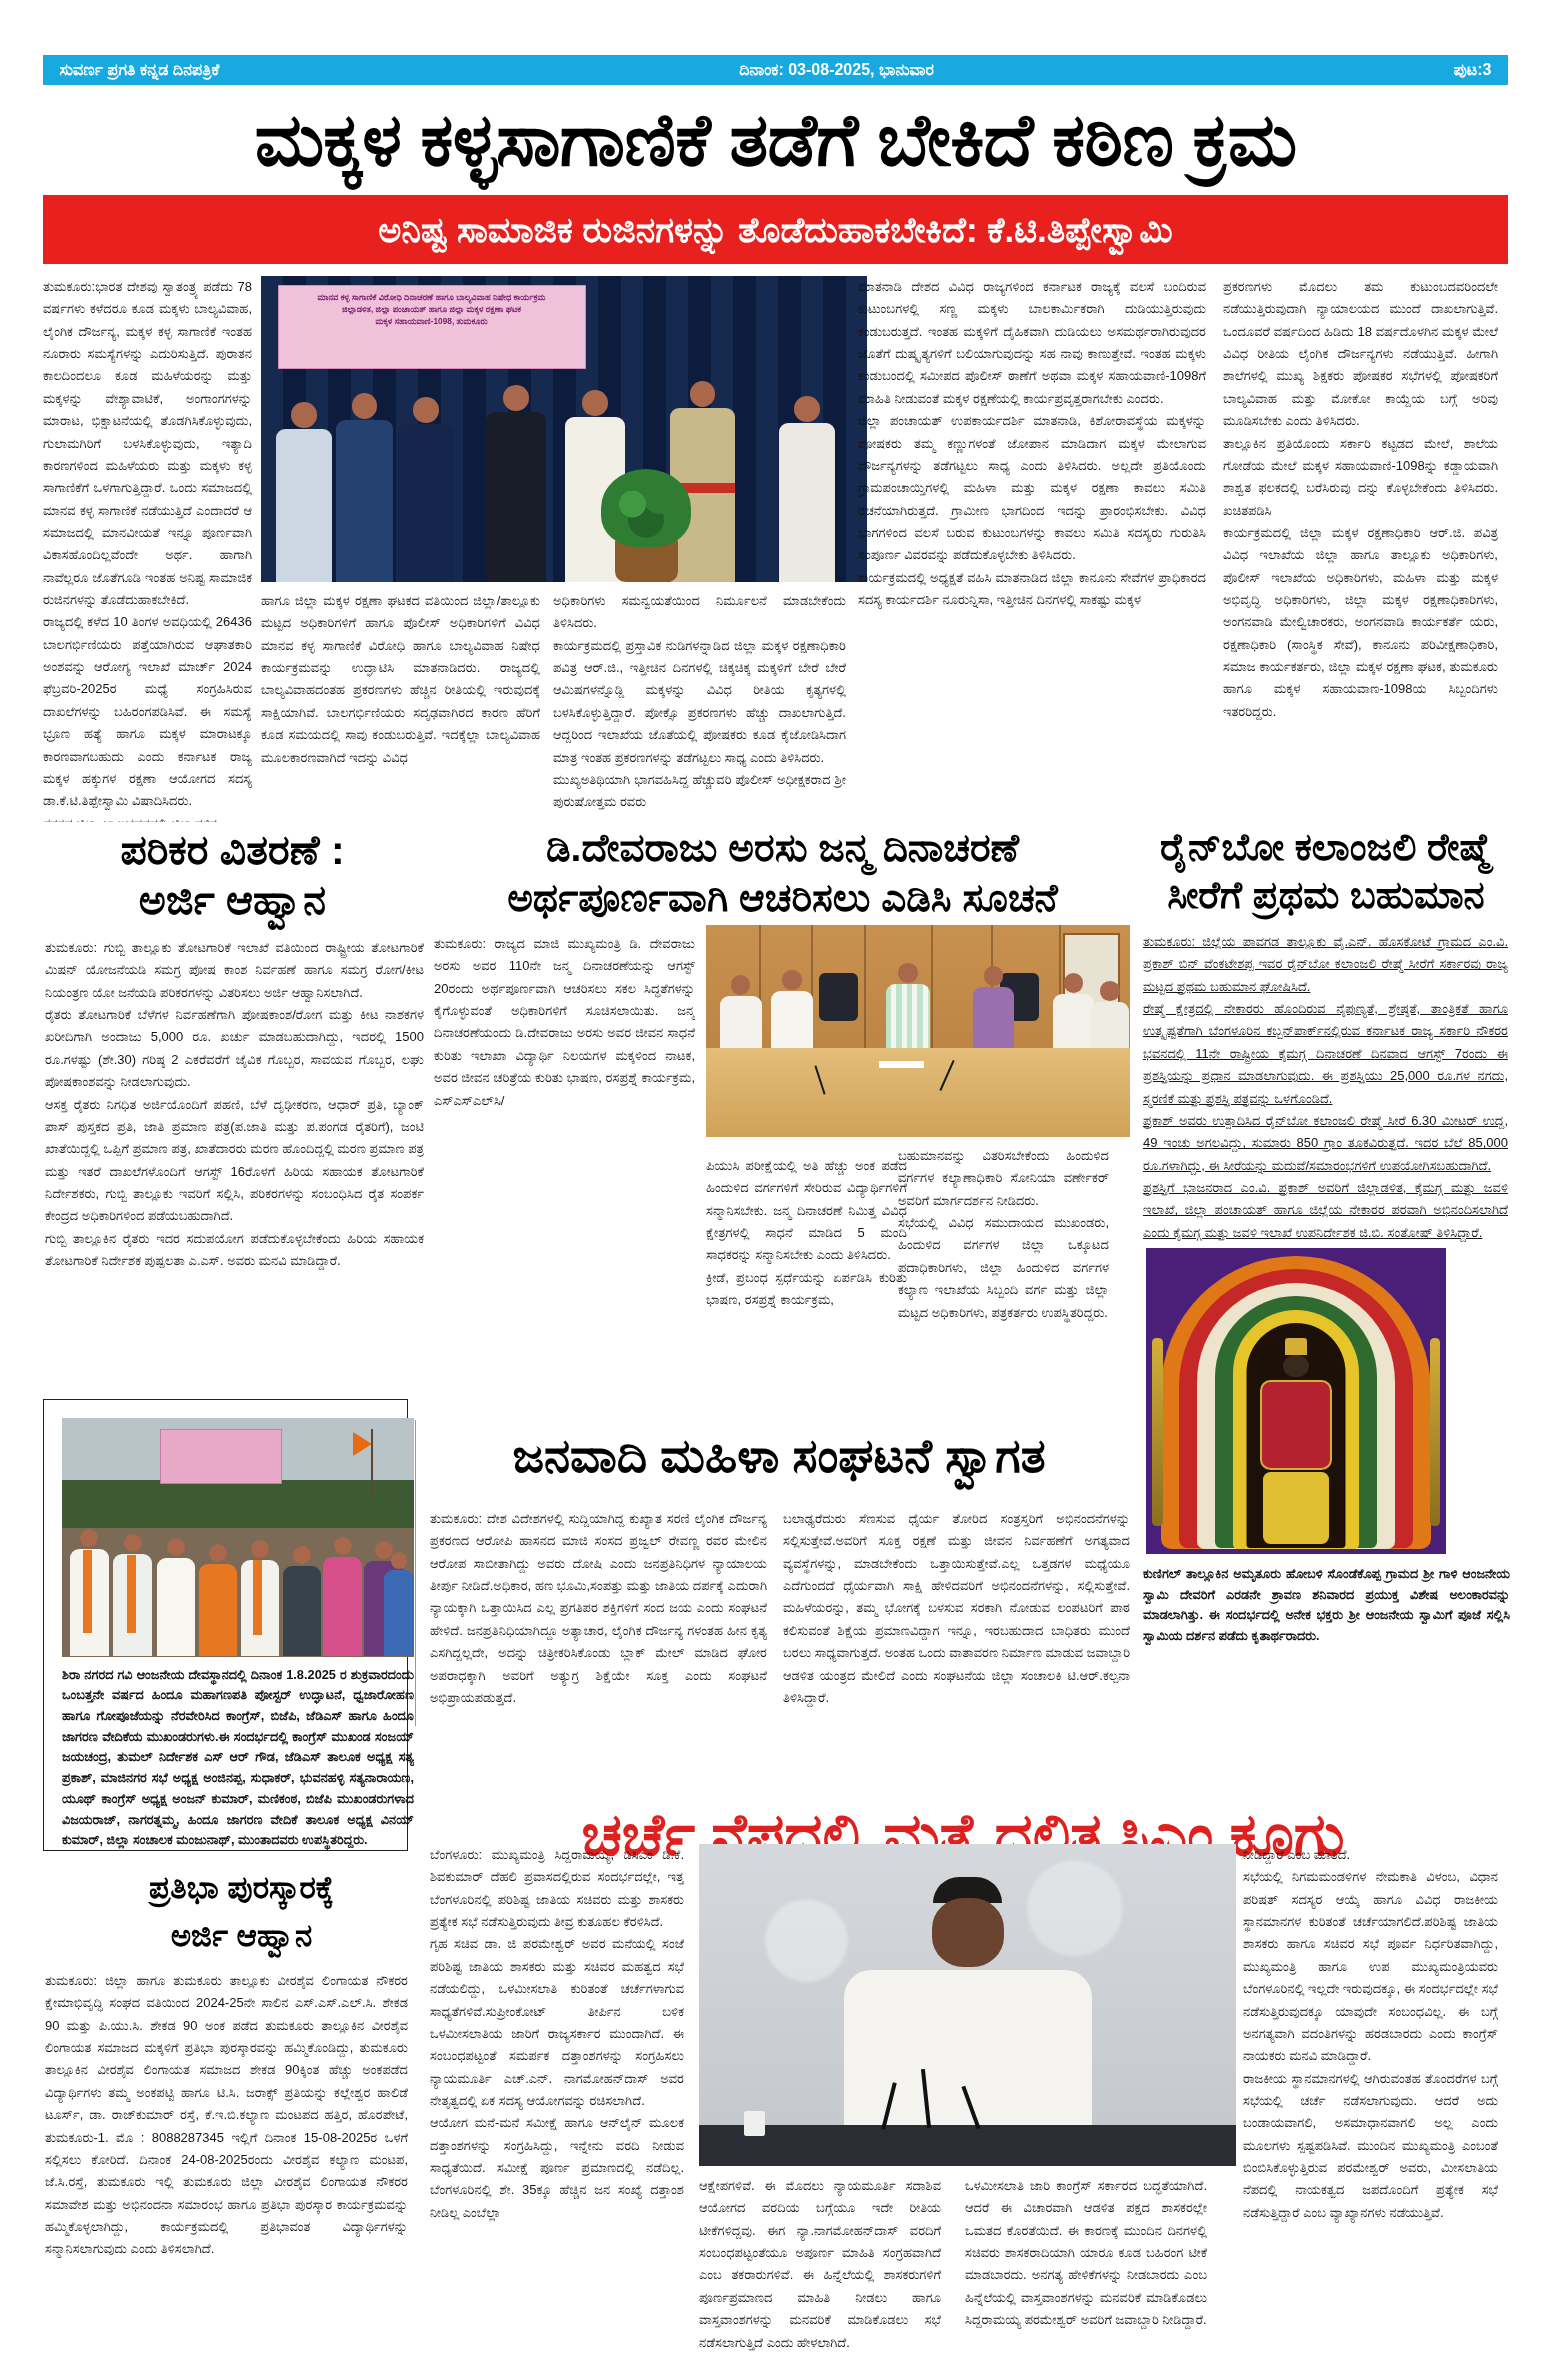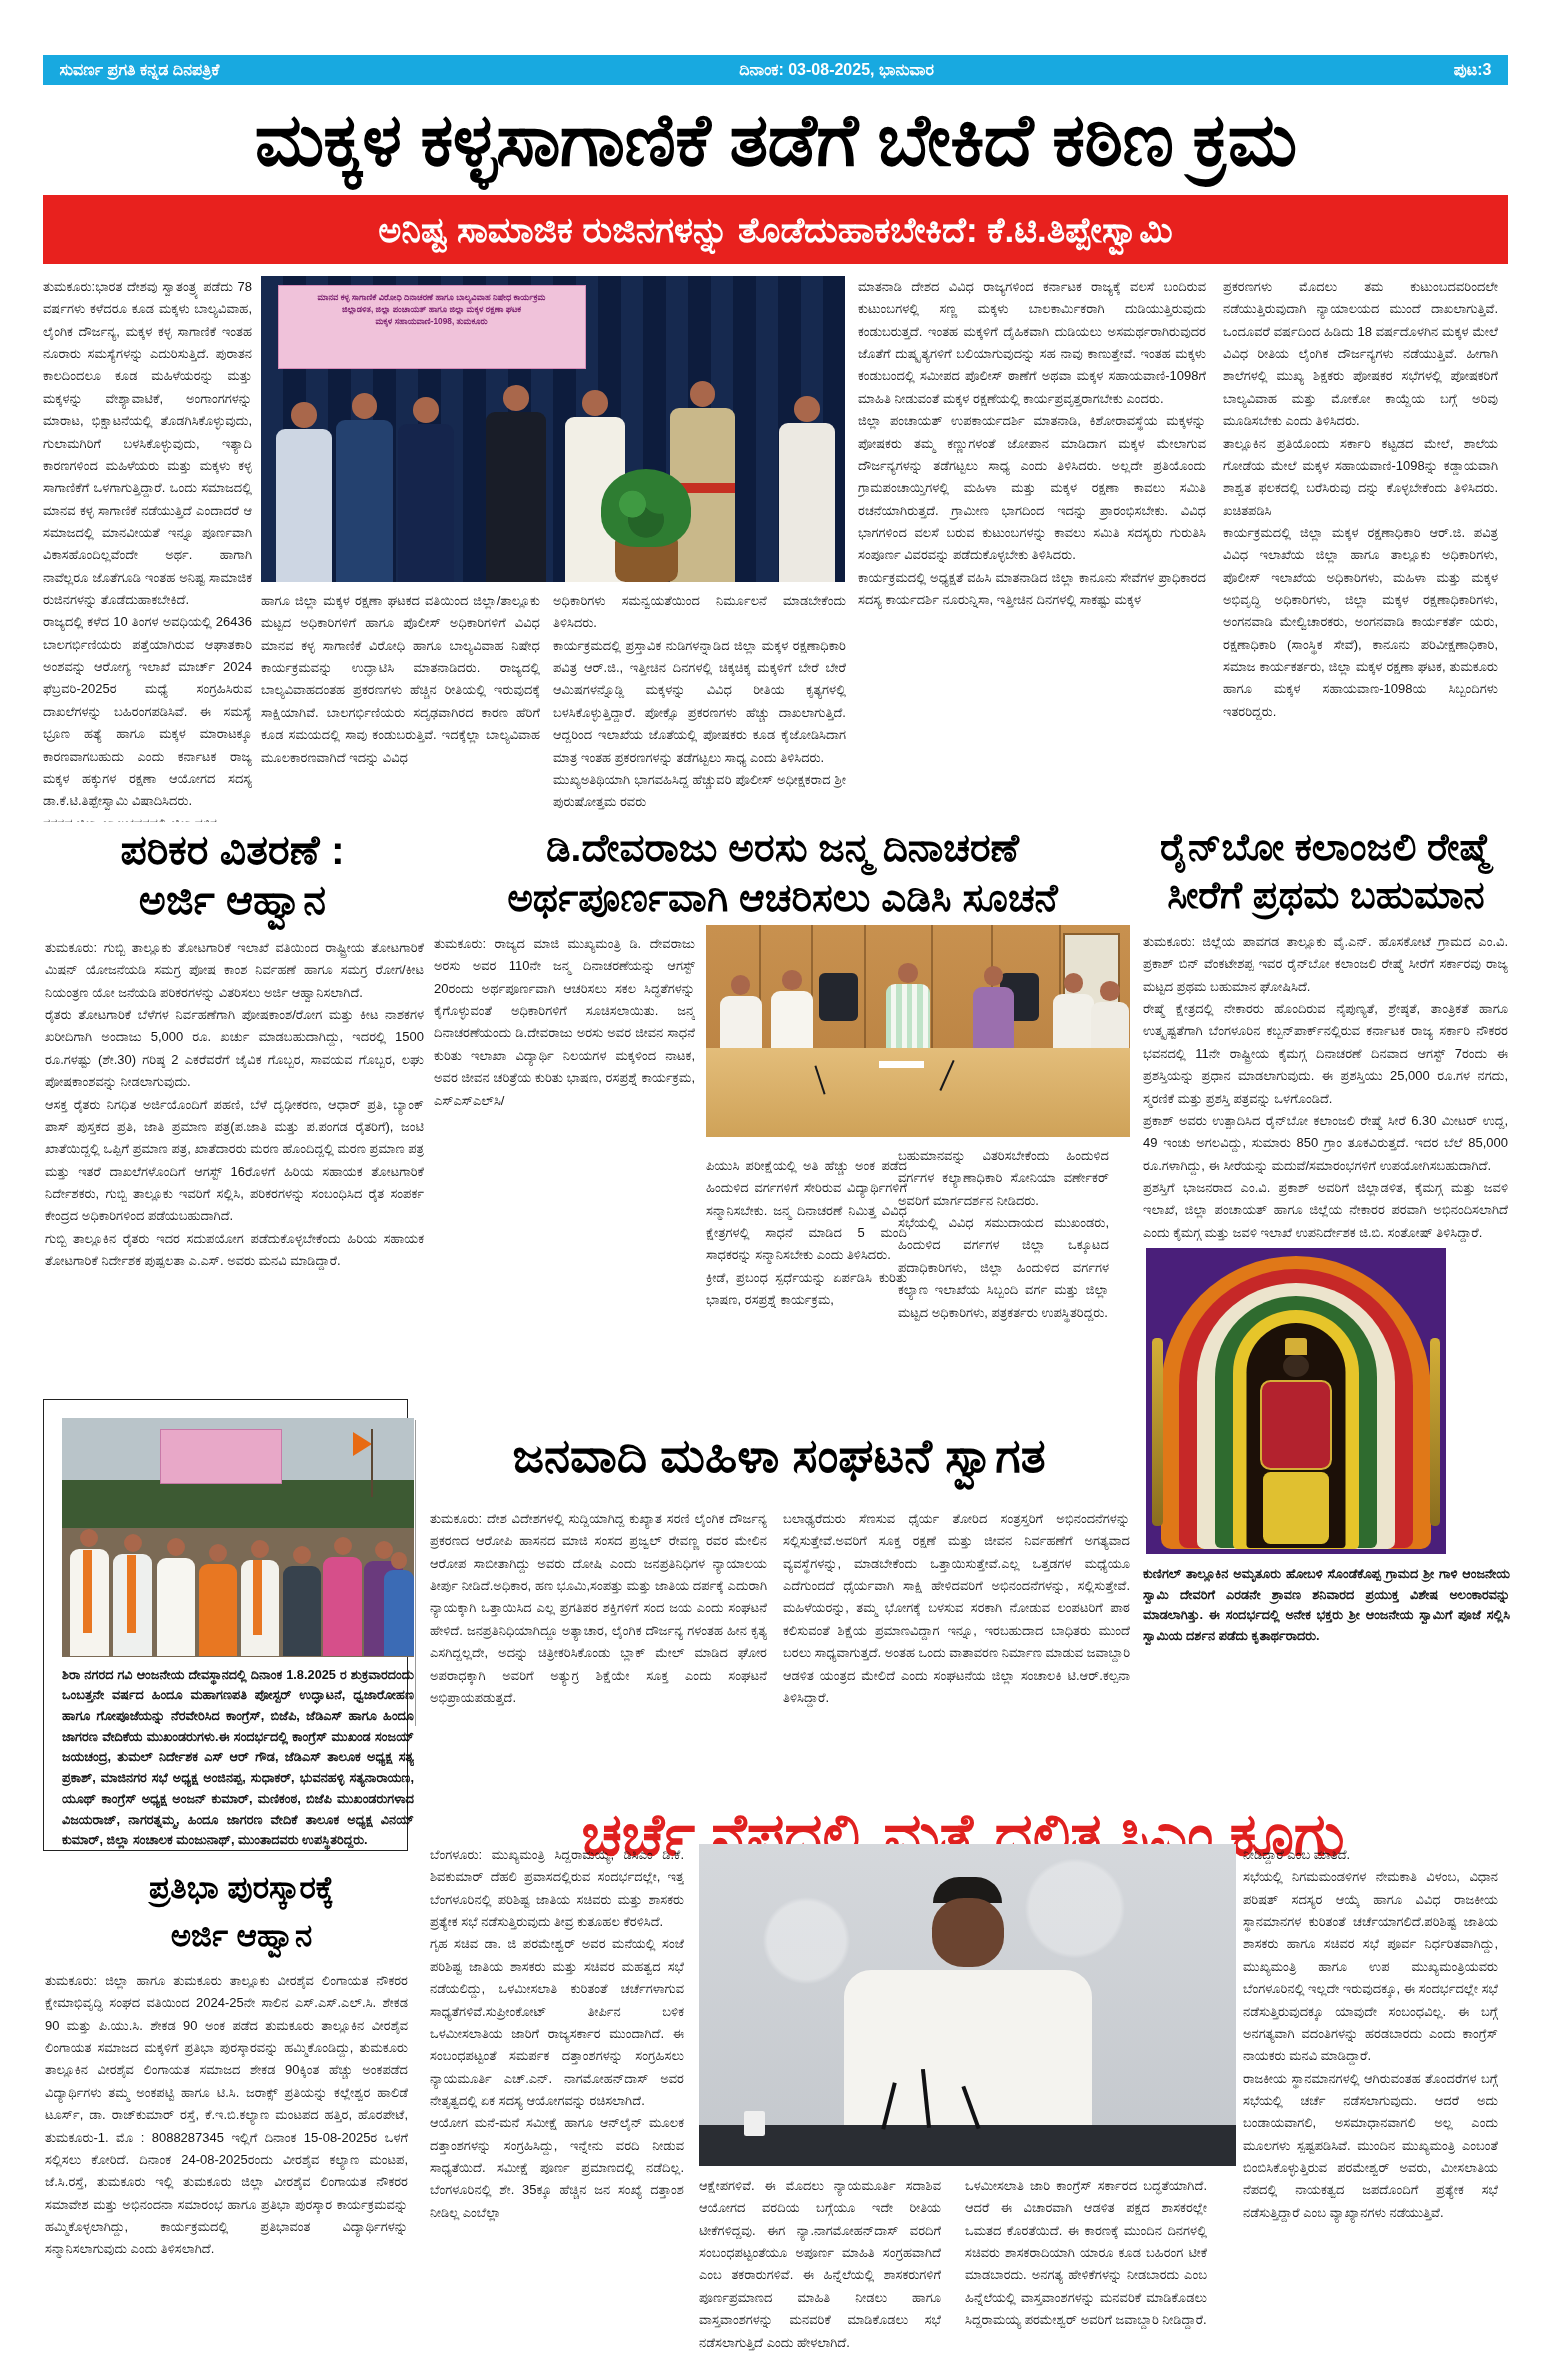"ಮಾನವ ಕಳ್ಳ ಸಾಗಾಣಿಕೆ ವಿರೋಧಿ ದಿನಾಚರಣೆ" .photo1 { padding-left: none -> 22px }
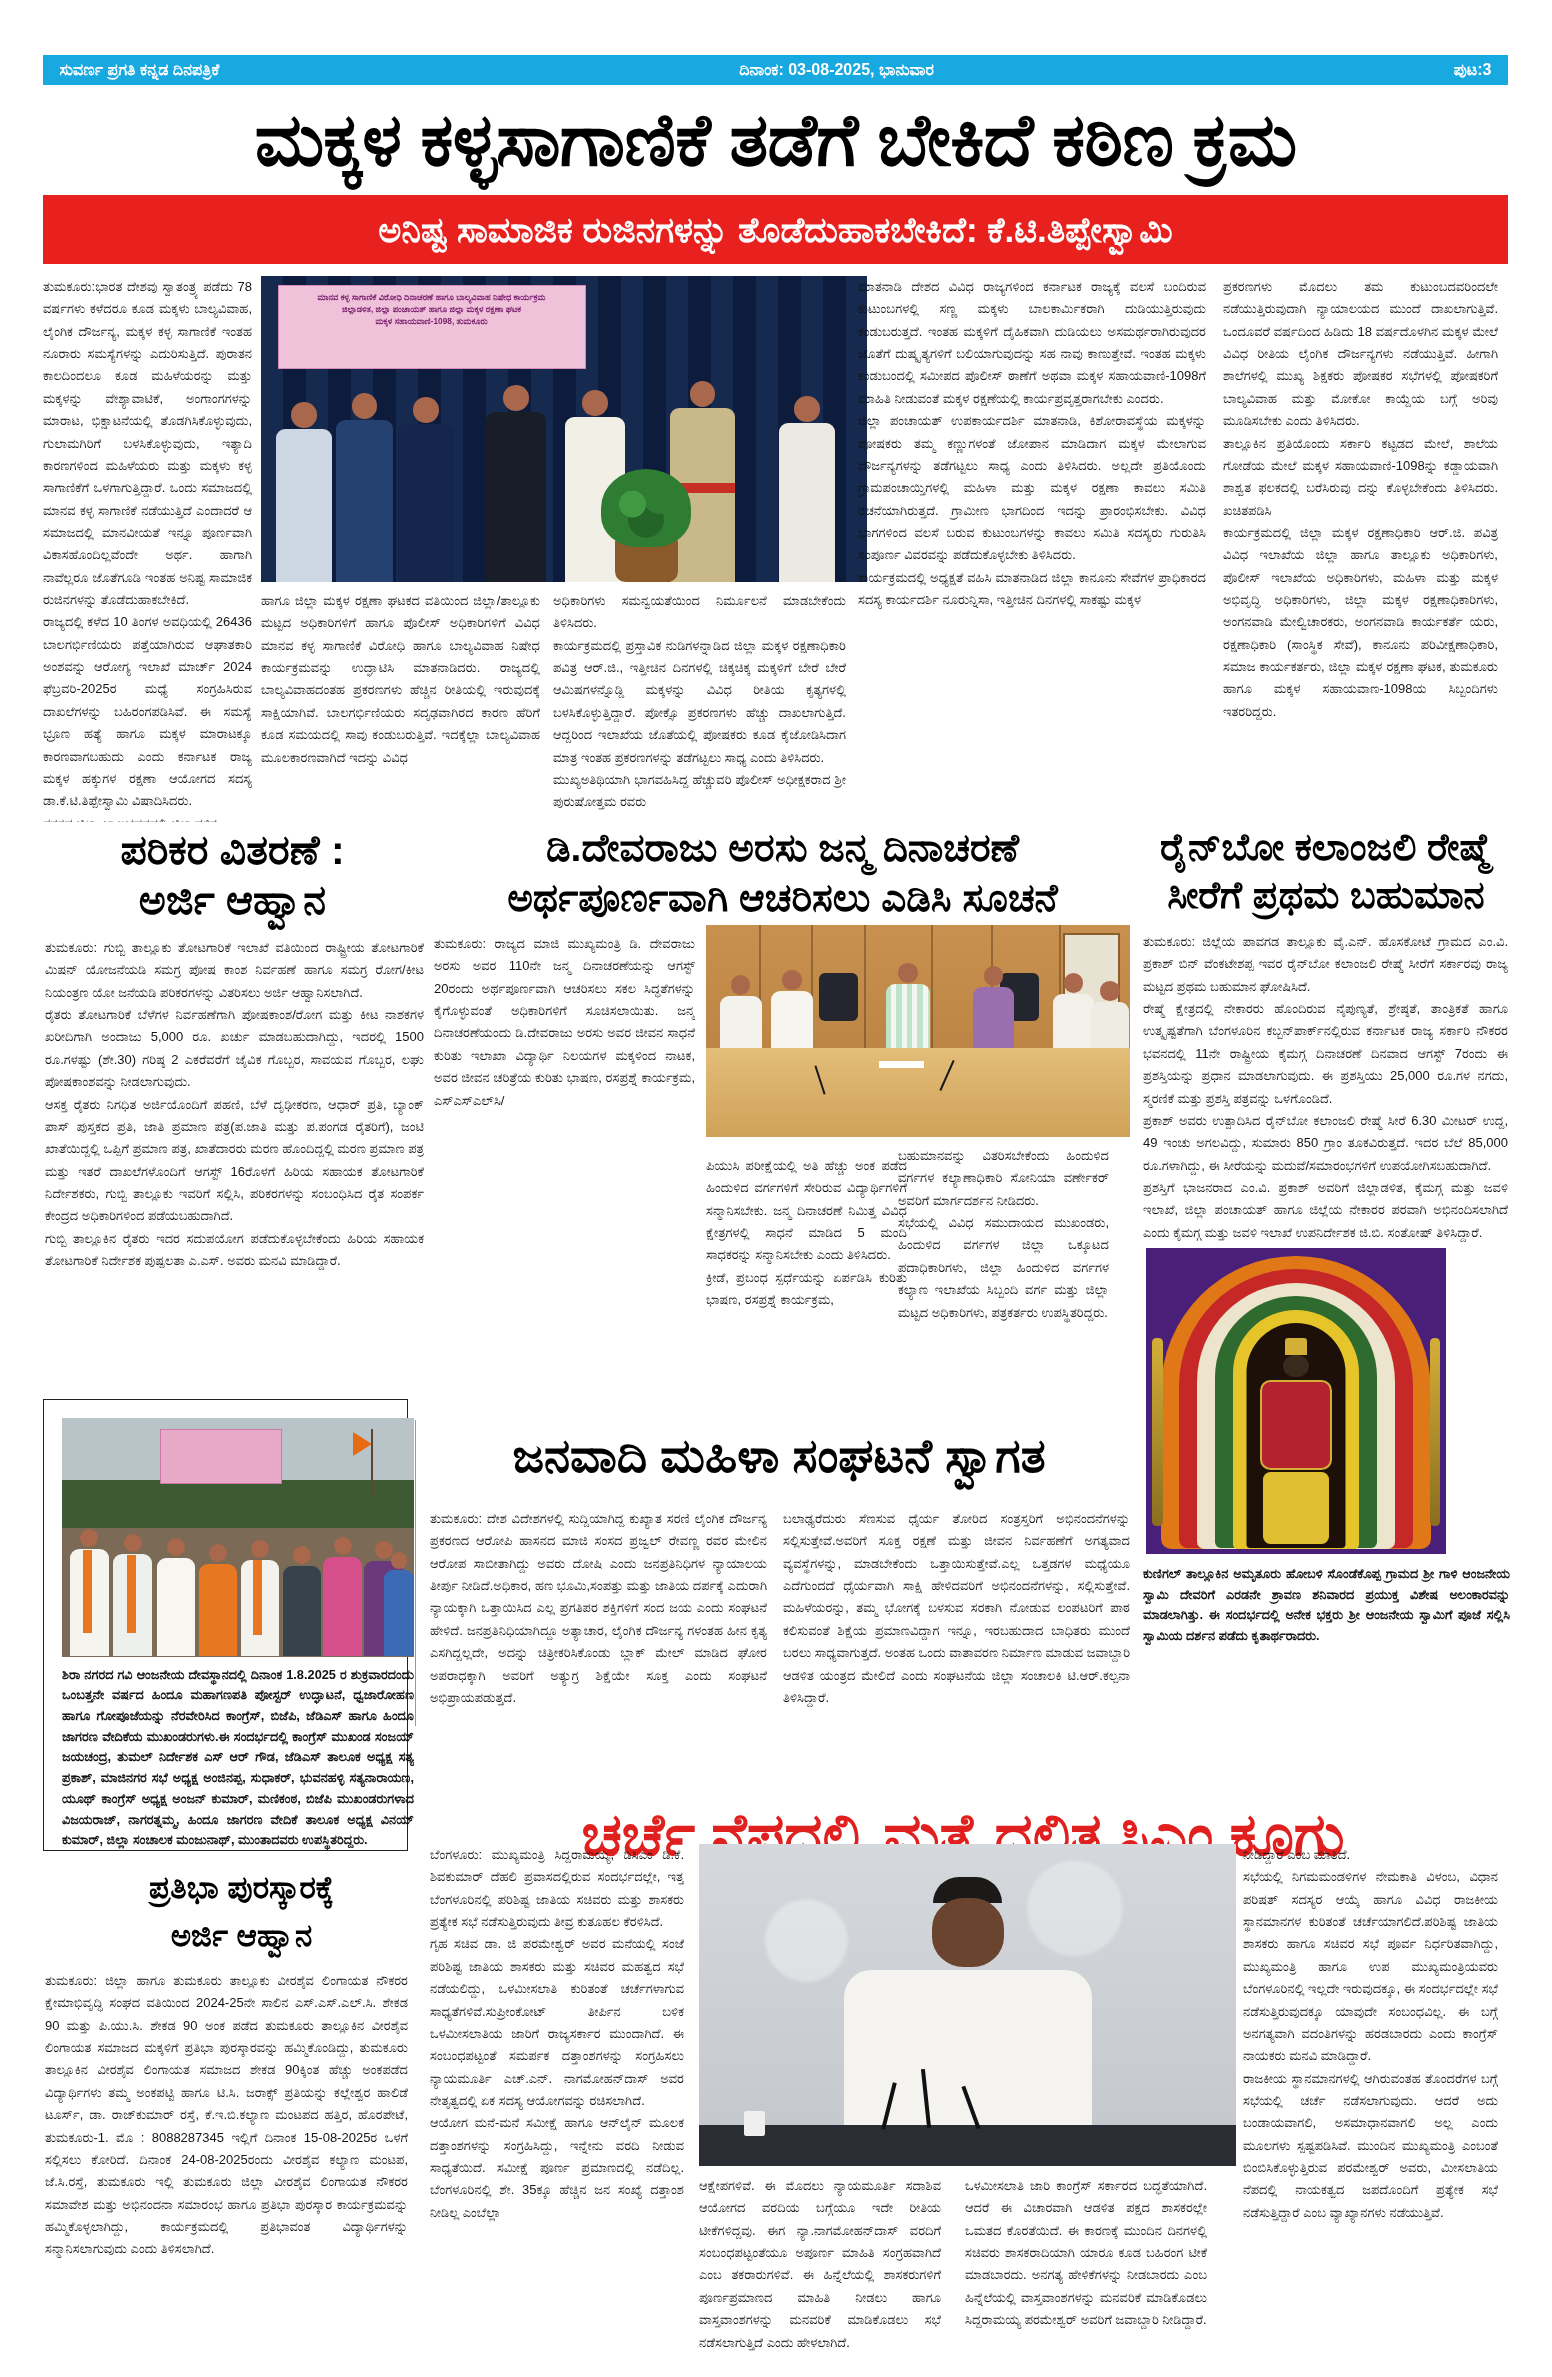"ತುಮಕೂರು: ಜಿಲ್ಲೆಯ ಪಾವಗಡ ತಾಲ್ಲೂಕು ವೈ.ಎನ್." div.col { text-decoration: none -> underline }
